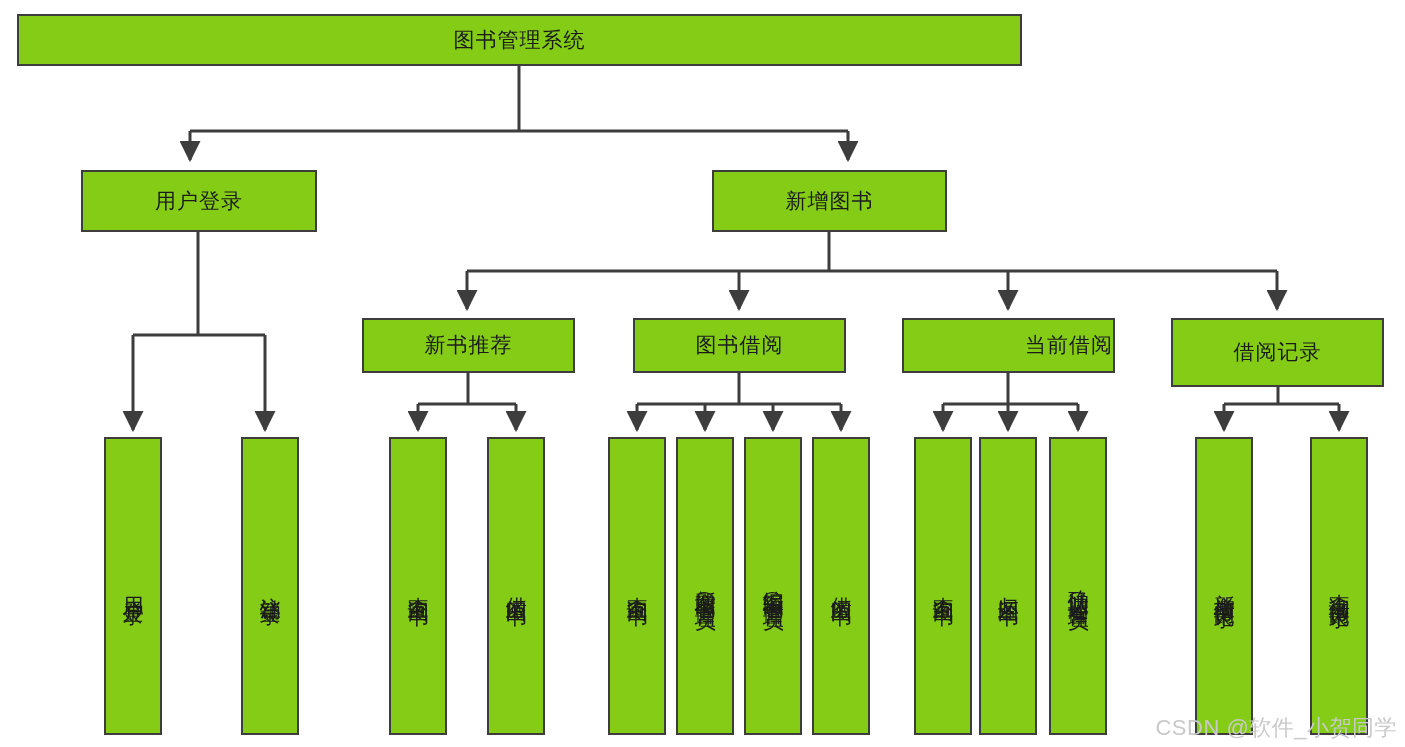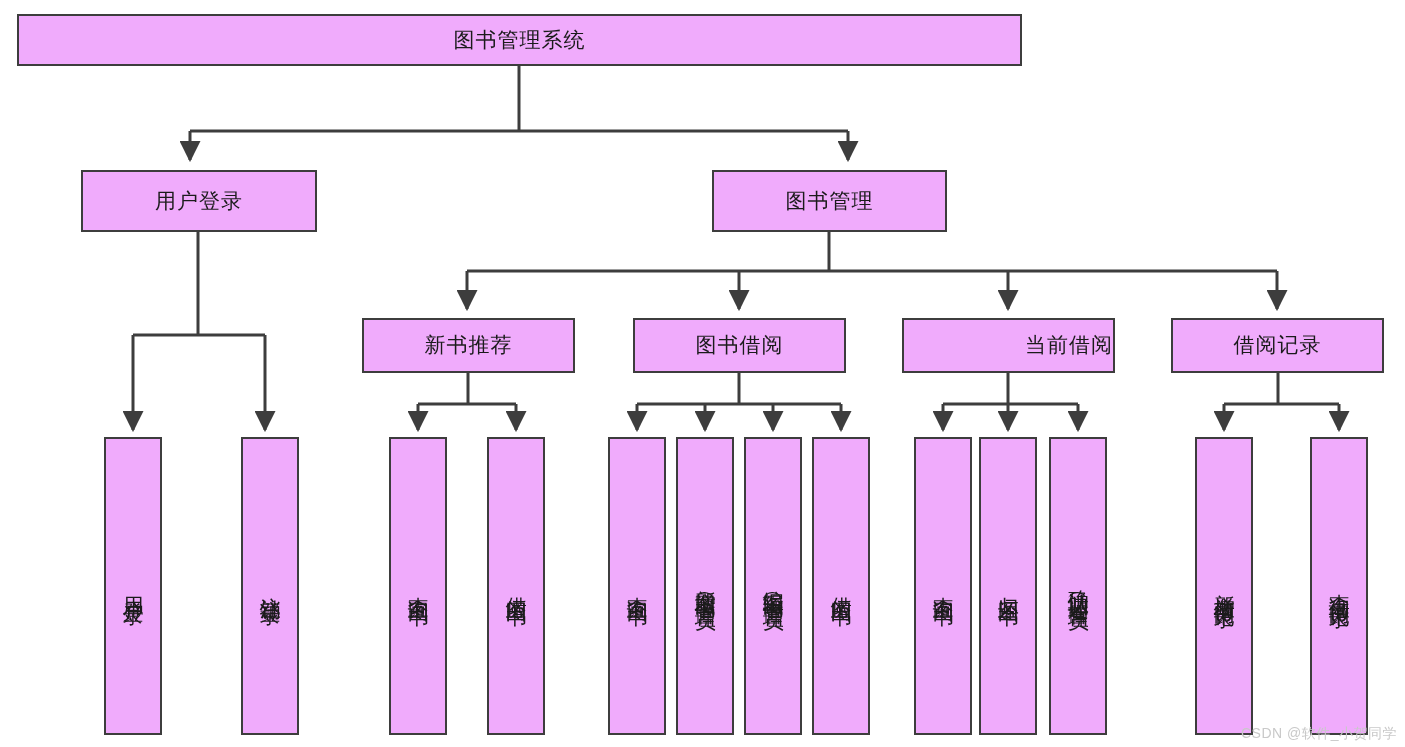"图书管理系统" .node { background: #f0abfc -> #84cc16 }
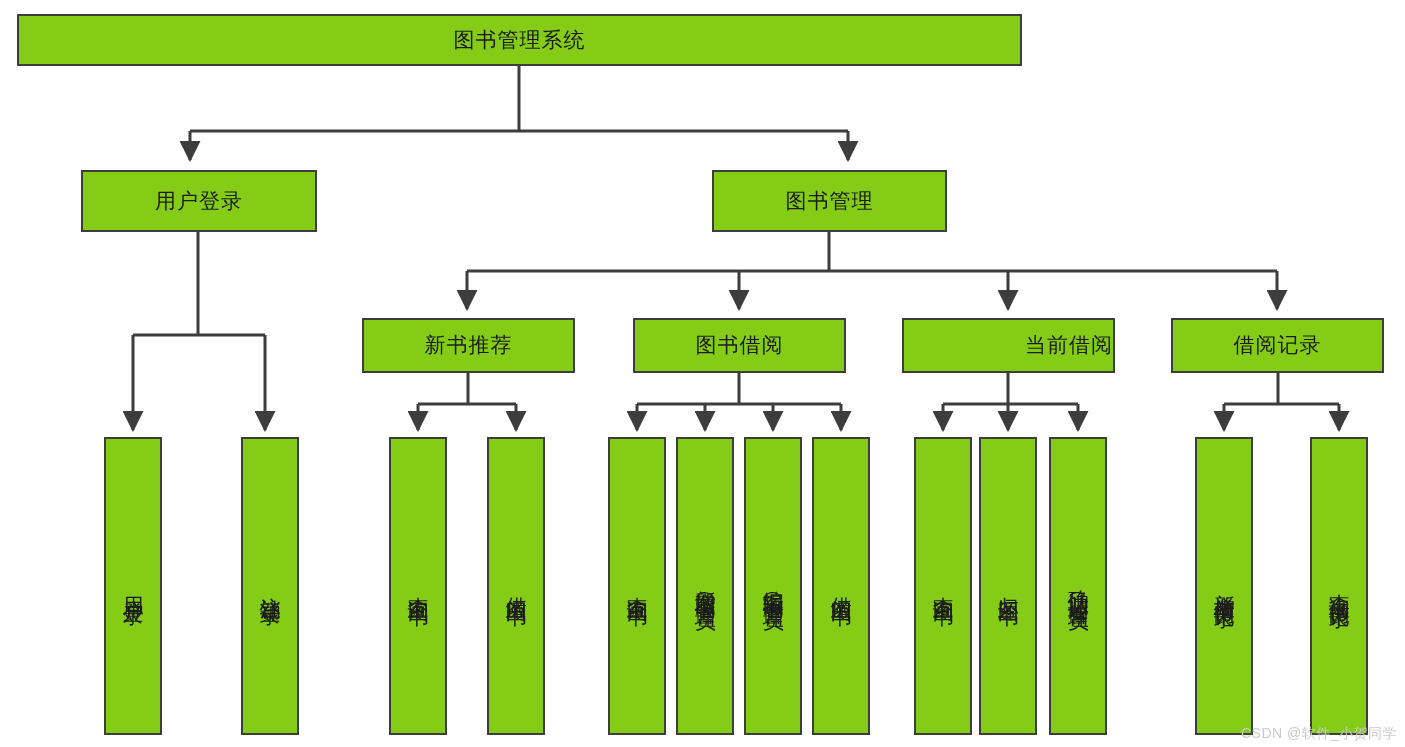"图书管理" span.label { text: 图书管理 -> 新增图书 }
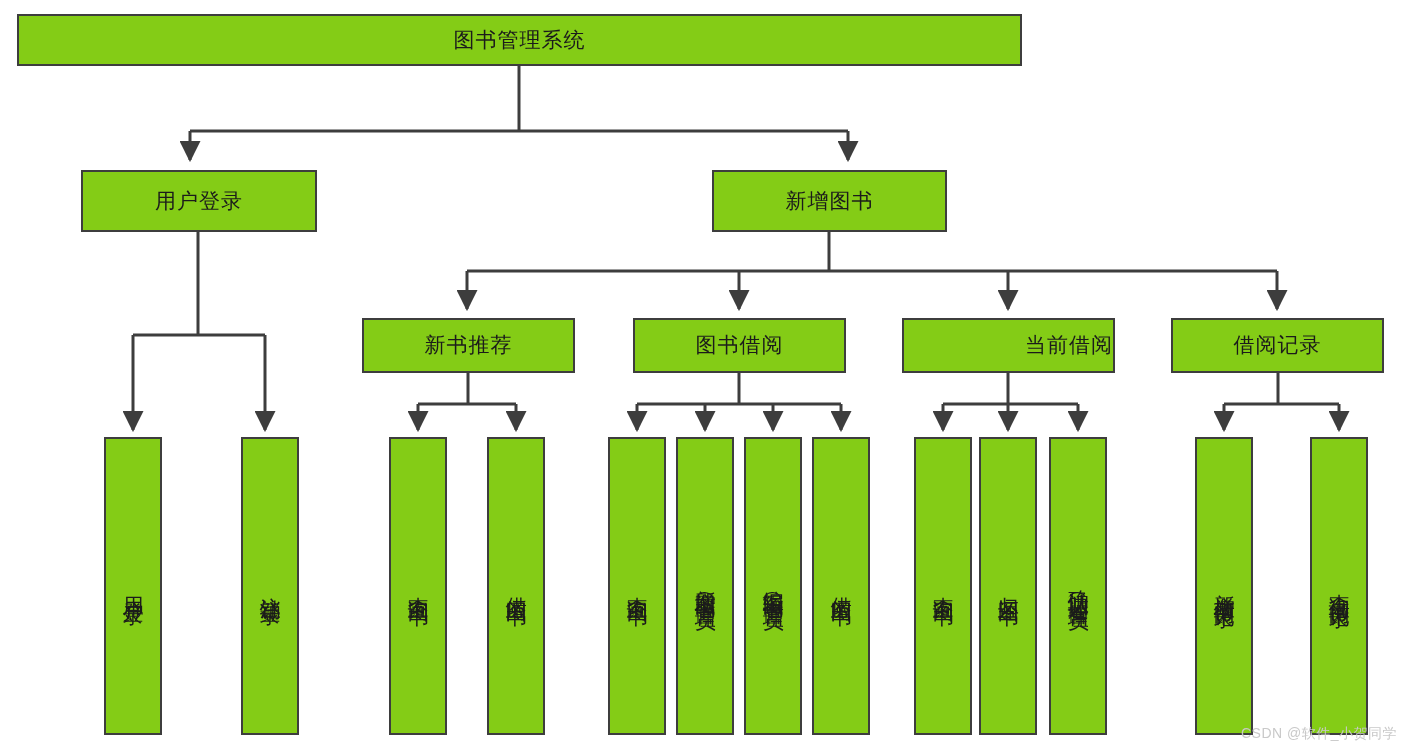"借阅记录" div.node { height: 55px -> 69px }
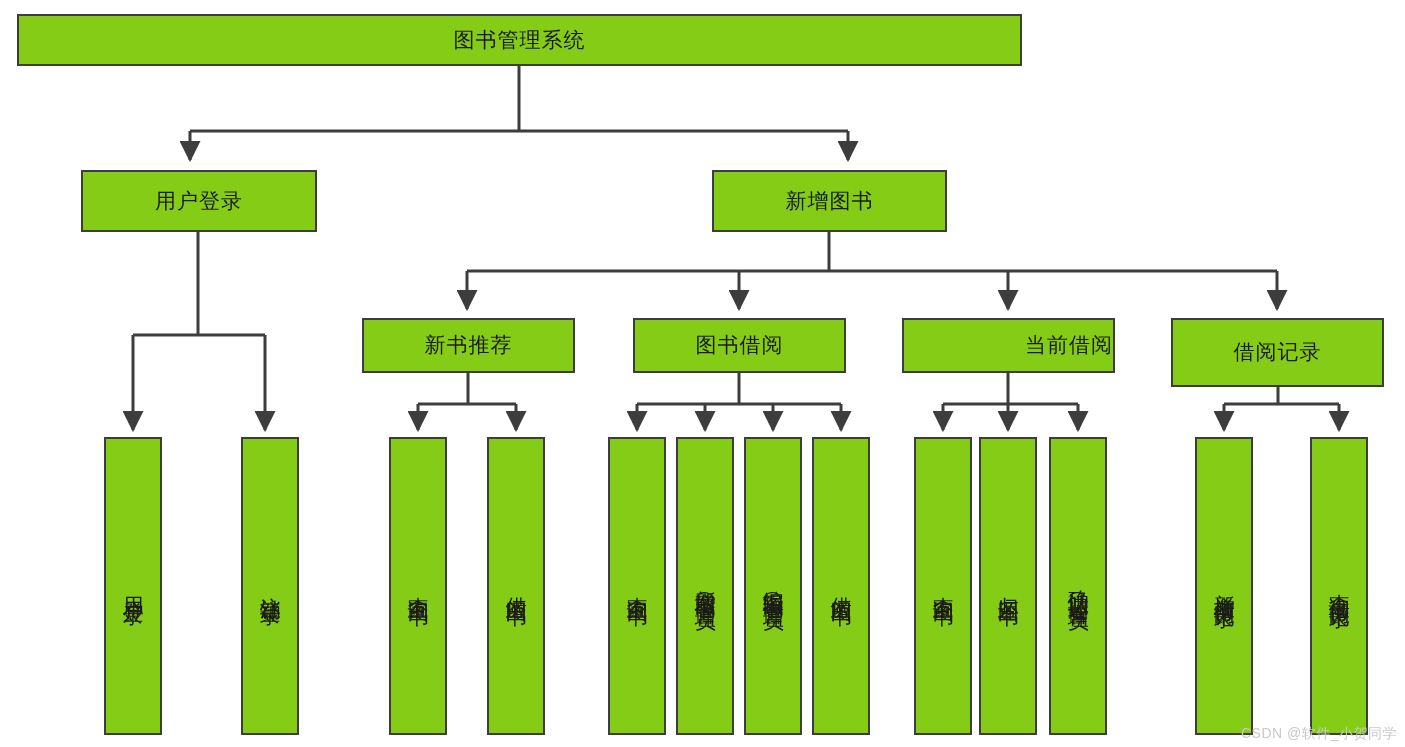"CSDN @软件_小贺同学" .watermark { font-size: 14px -> 22px }
